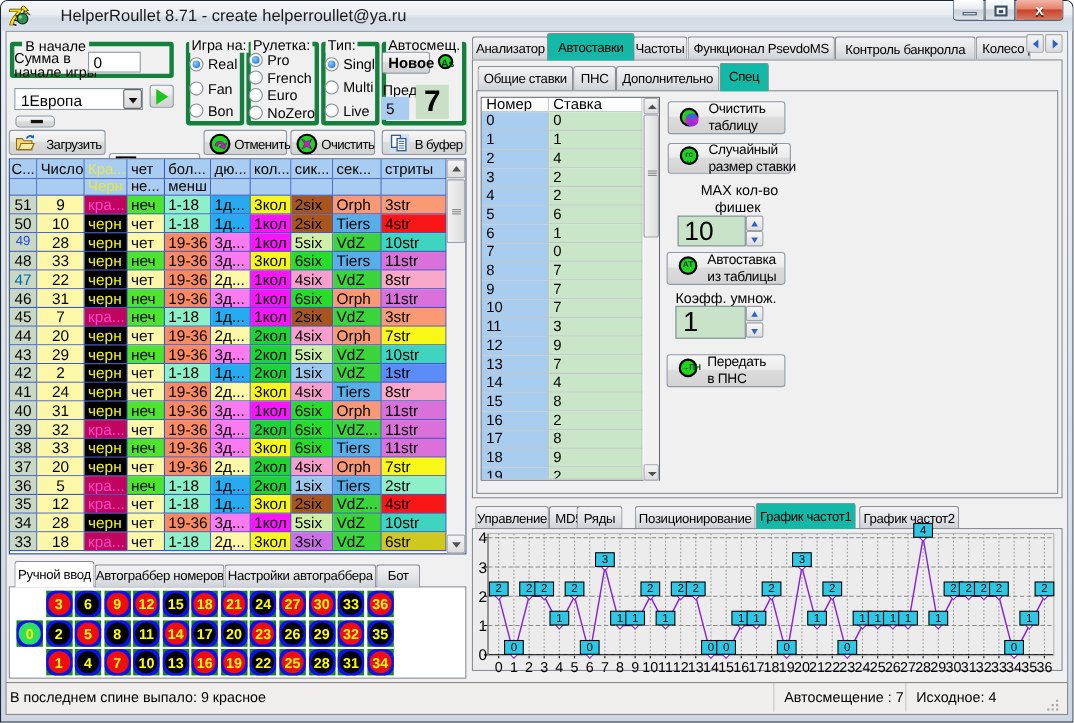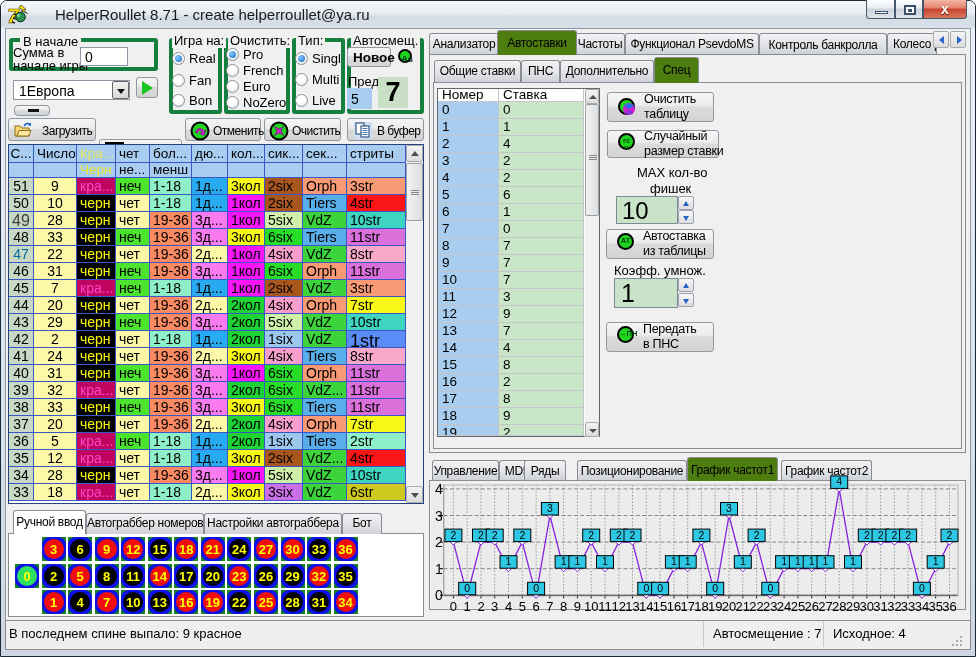"Очистить:" div.lbl { text: Очистить -> Рулетка }
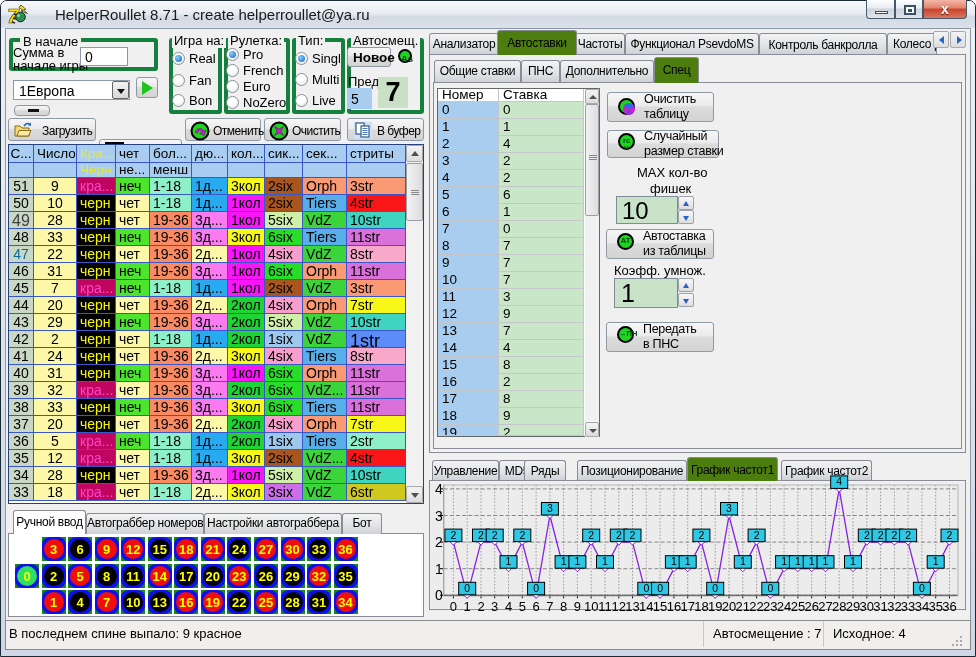"Автоставки" .tab.active { background: #4d7c0f -> #14b8a6 }
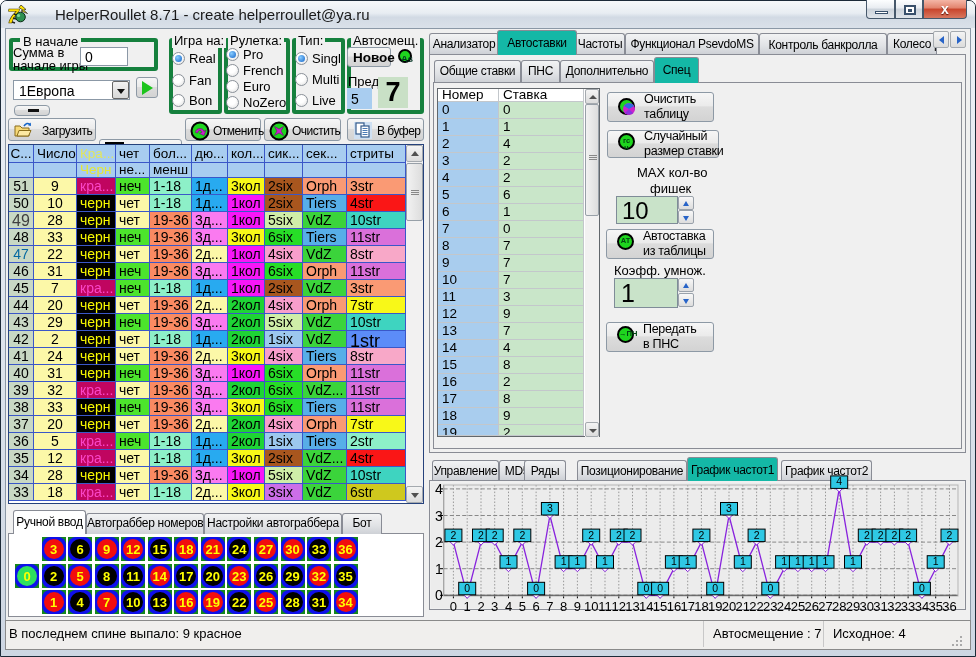"49" div.mt-cell { color: #404040 -> #1d4ed8; font-size: 16px -> 12px }
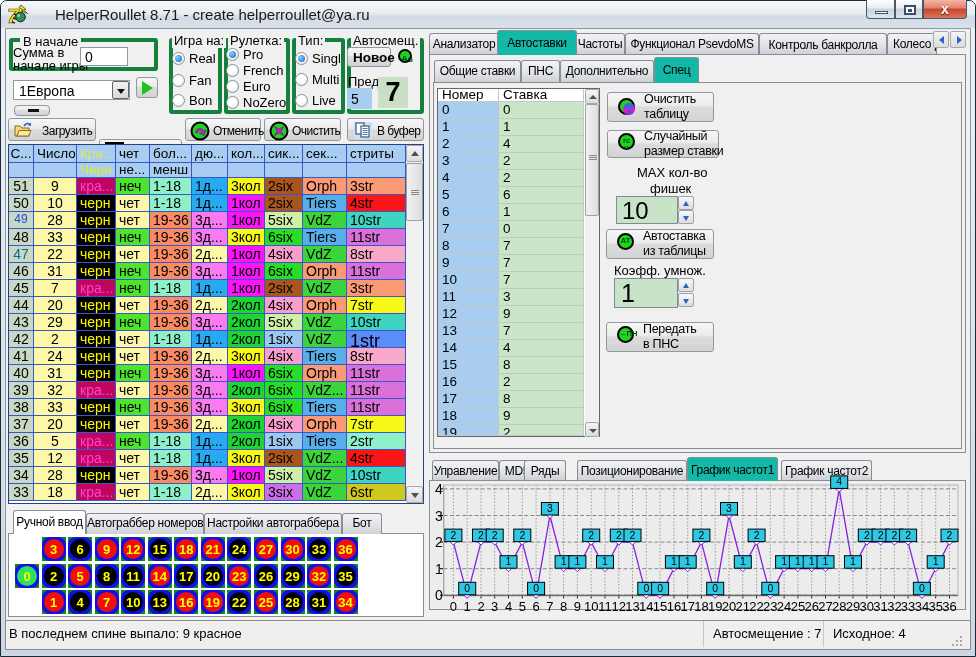"1str" div.mt-cell { font-size: 18px -> 14px }
